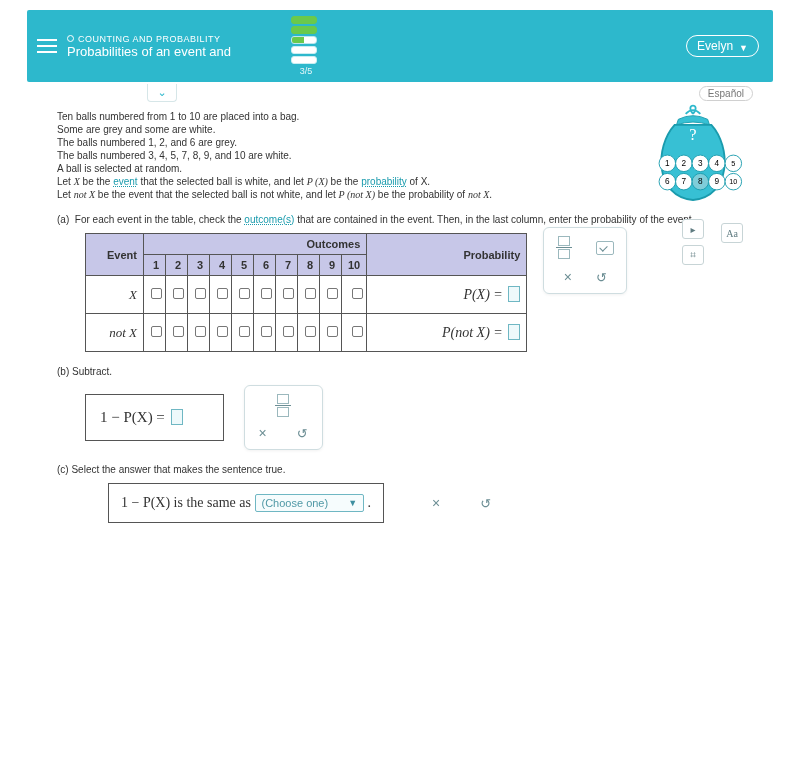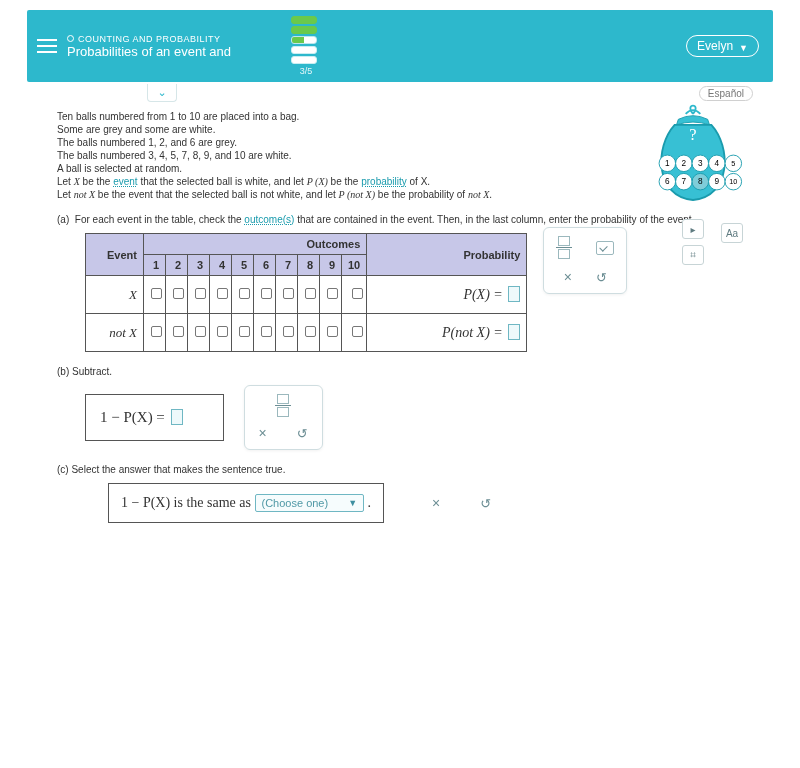"Aa" div.side-btn { font-family: none -> Liberation Serif, serif }
